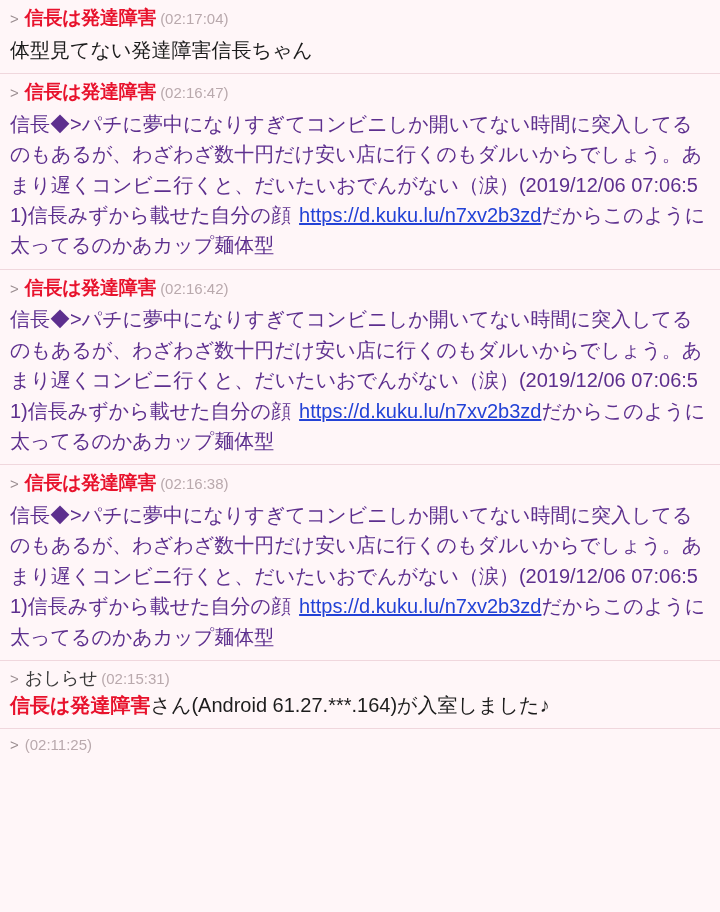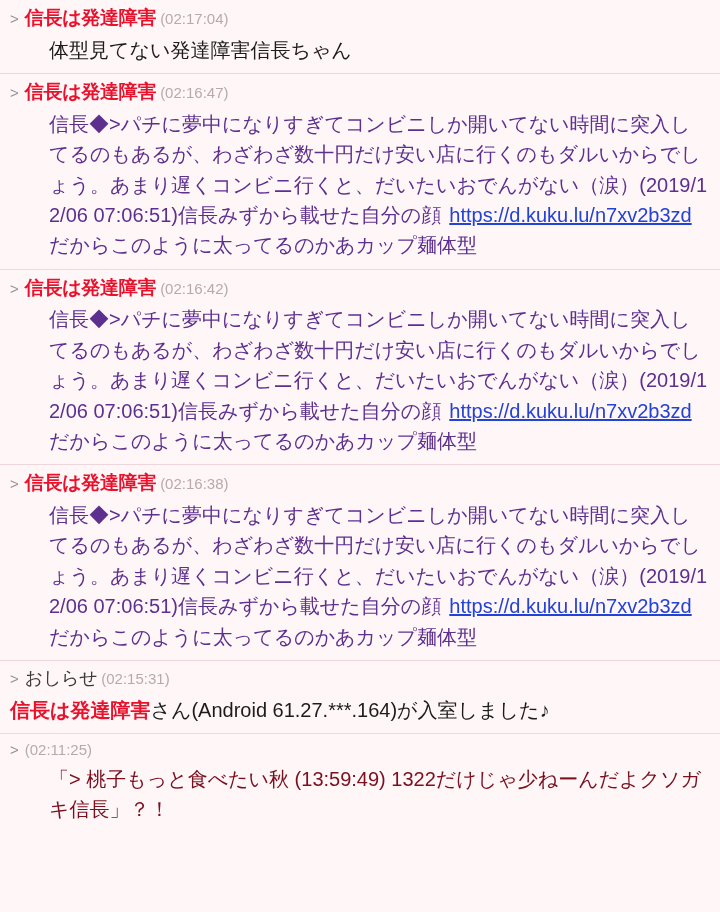"体型見てない発達障害信長ちゃん" .body { margin-left: 39px -> none }
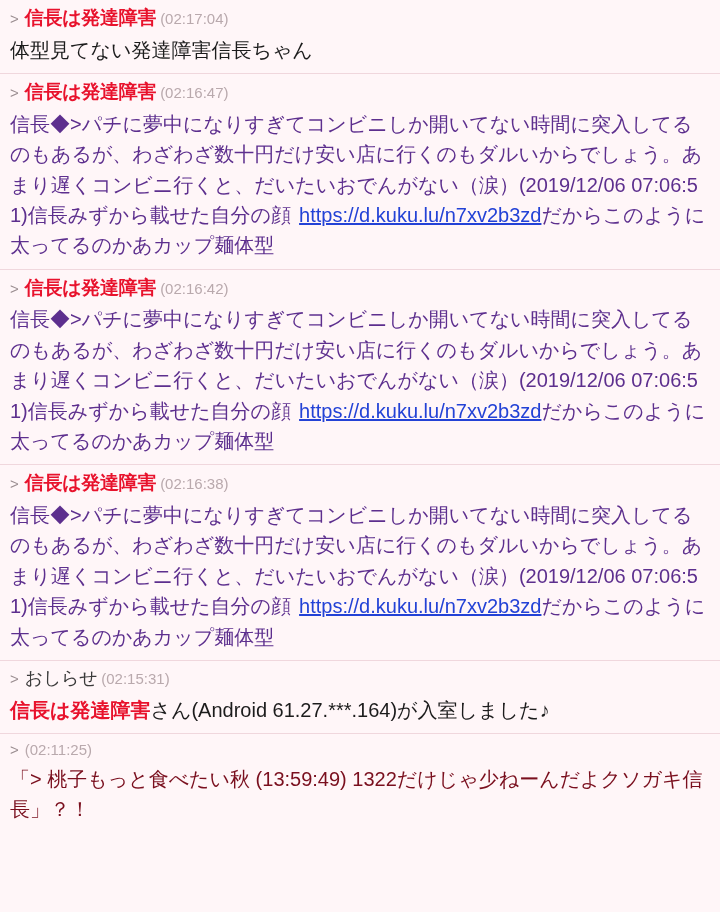"信長は発達障害さん(Android 61.27.***.164)が入室しました♪" .sys-body { margin-top: 5px -> none }
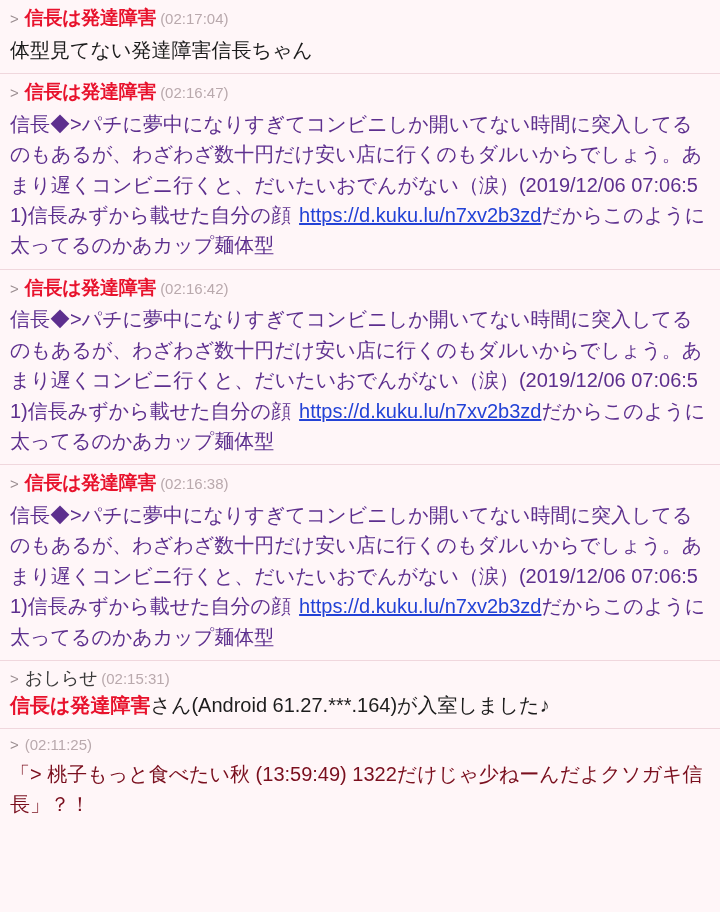"「> 桃子もっと食べたい秋 (13:59:49)" div.body { html: <div>「&gt; 桃子もっと食べたい秋 (13:59:49) 1322だけじゃ少ねーんだよクソガキ信長」？！</div> -> none }
